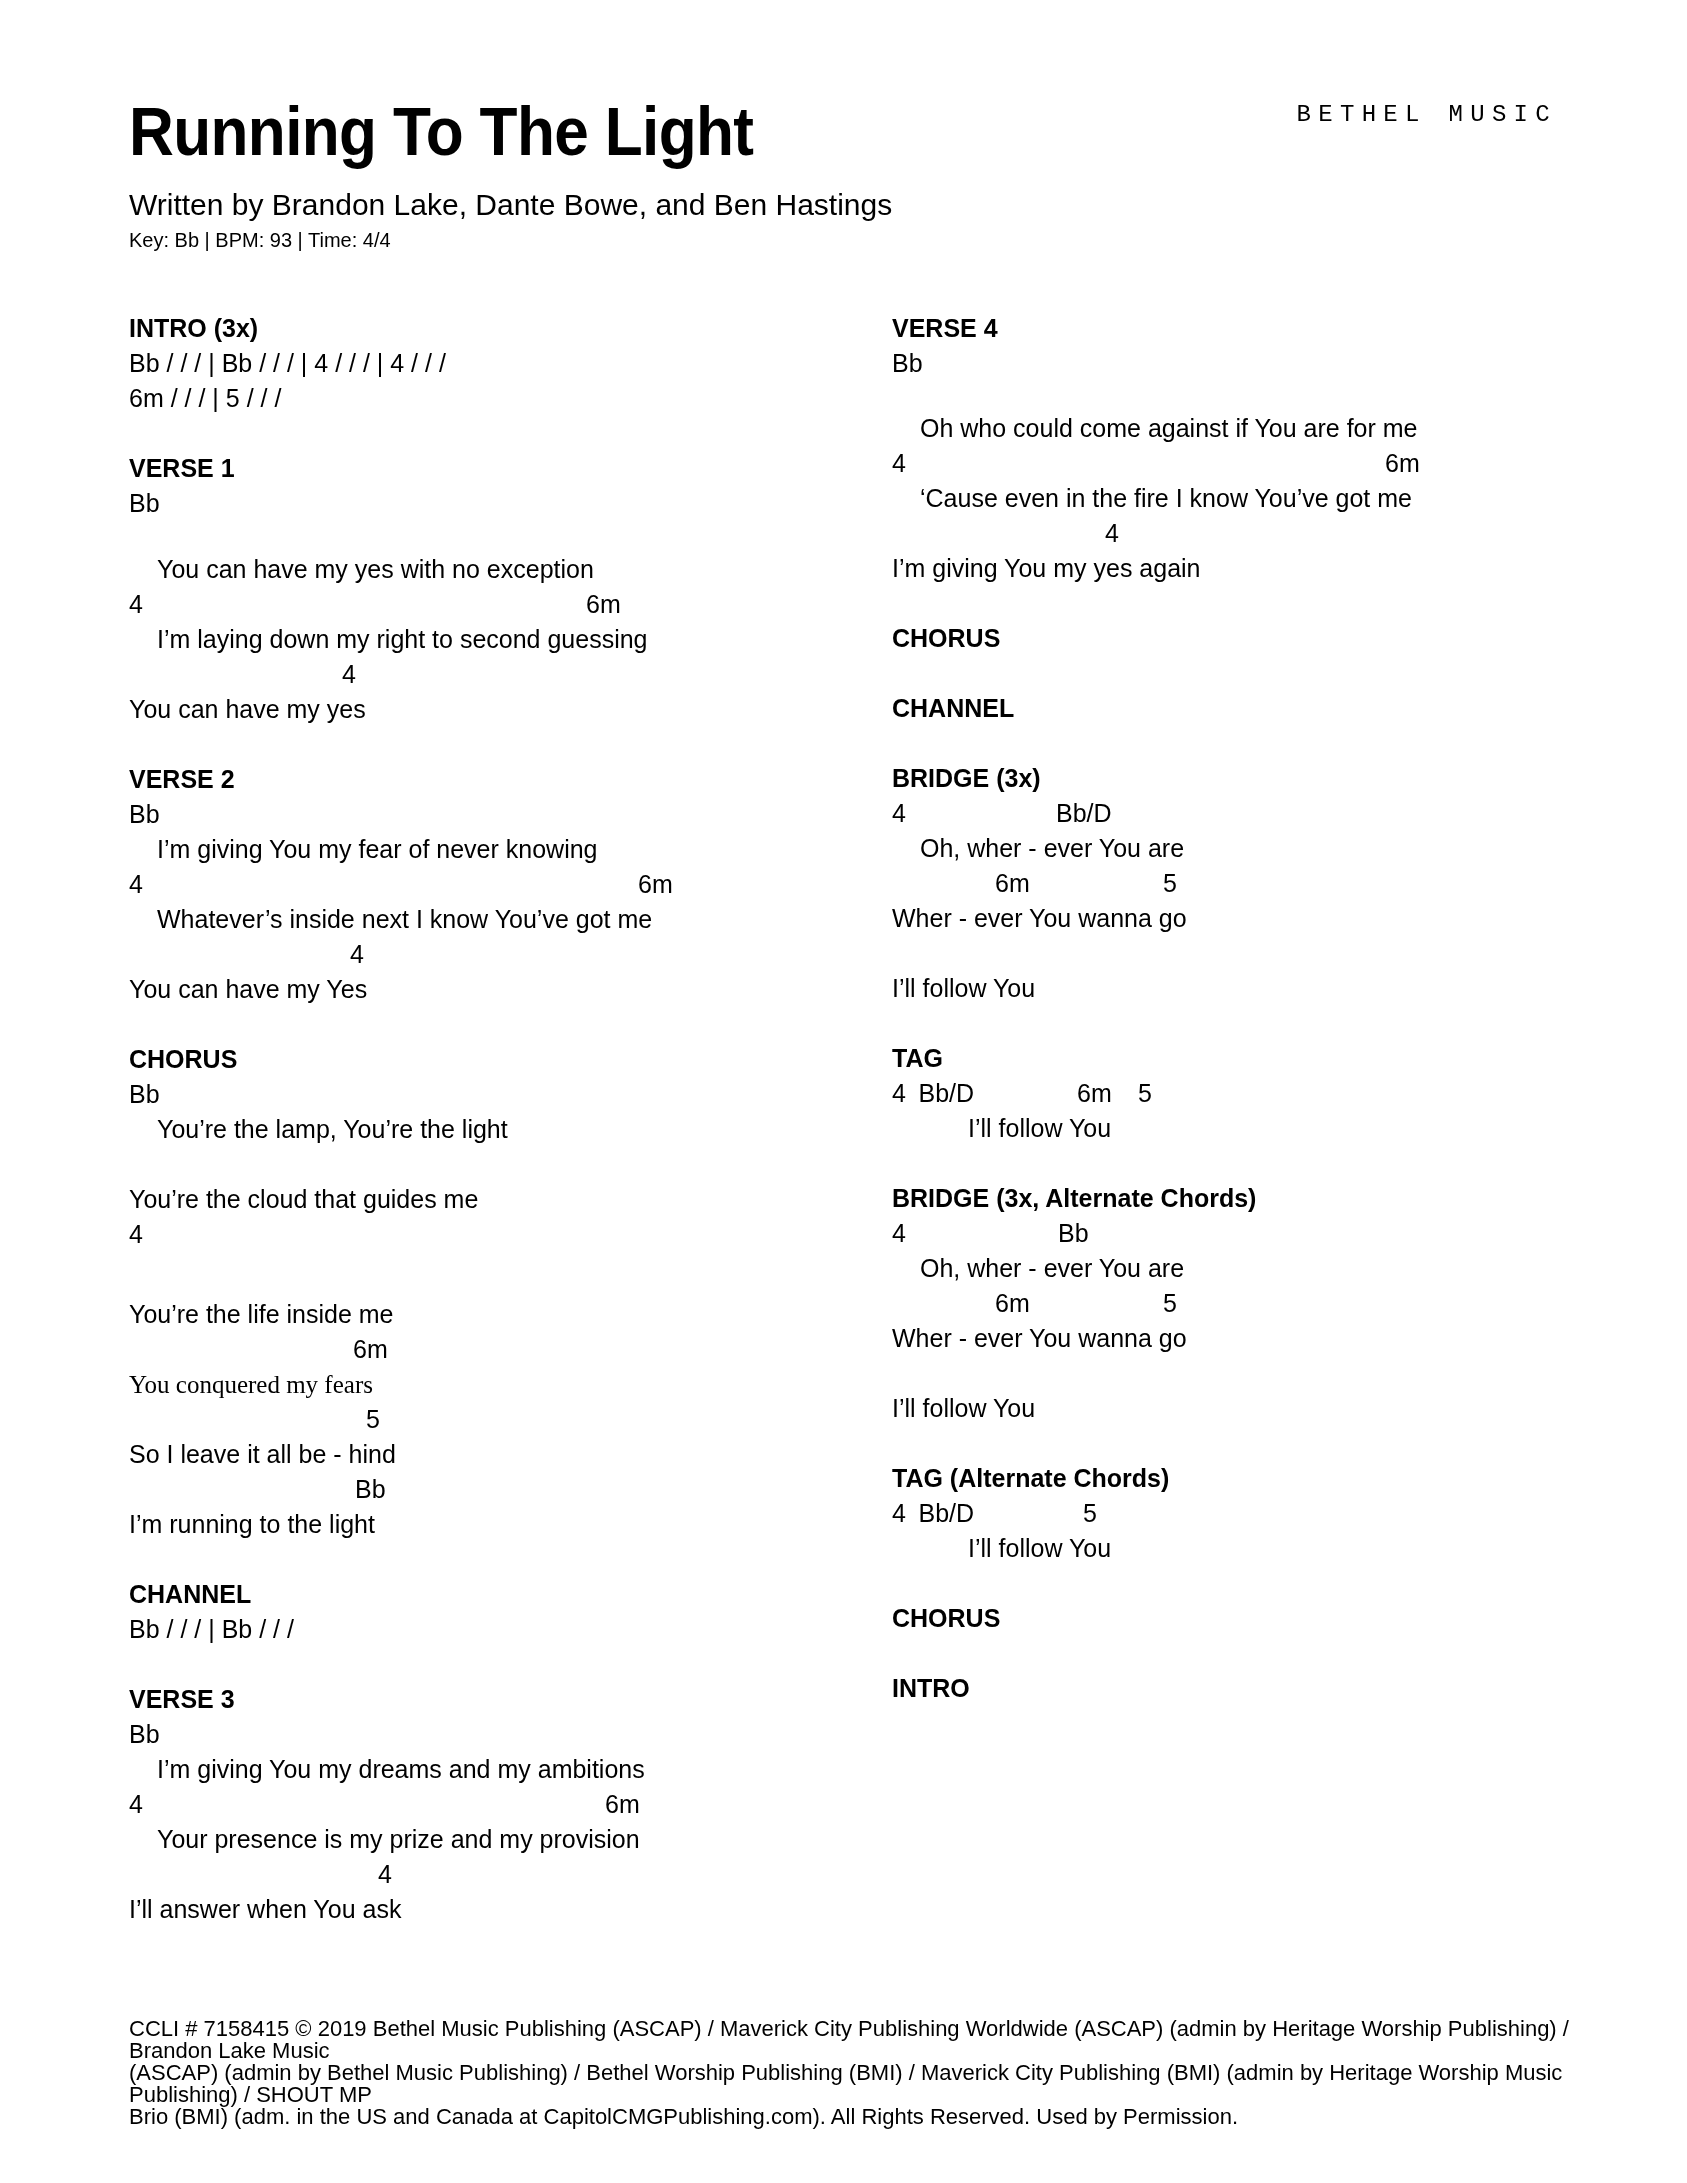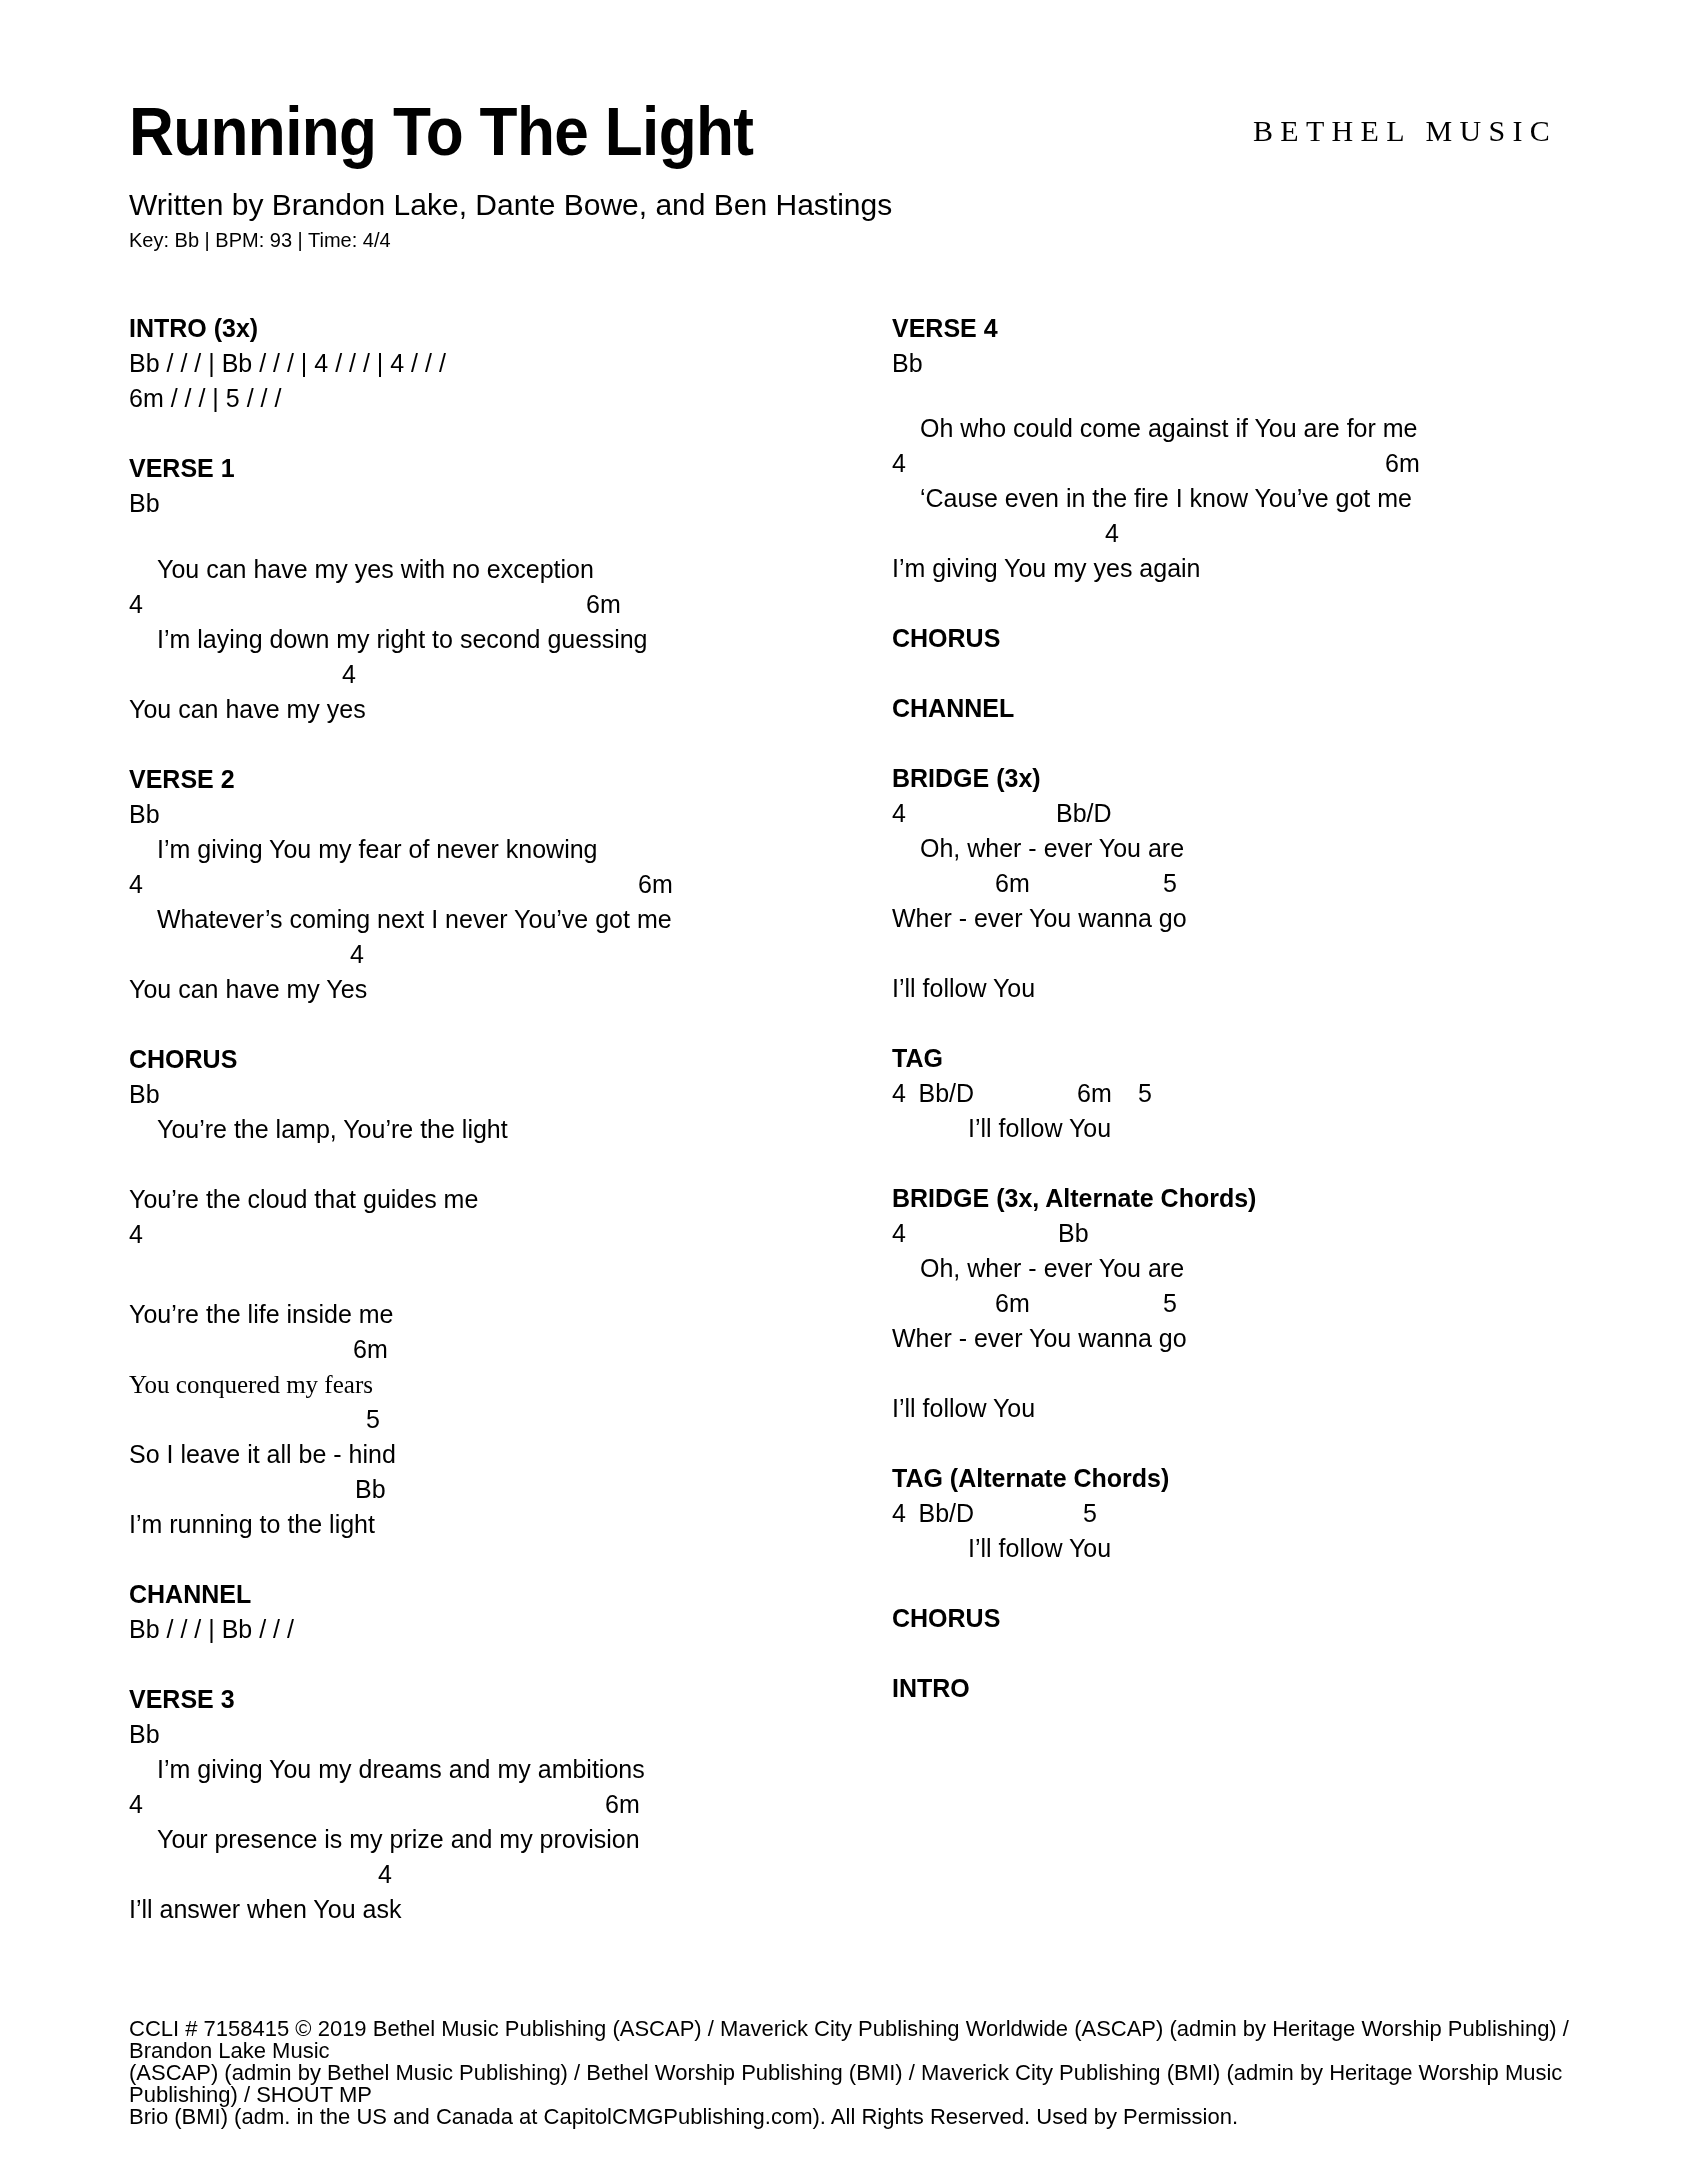"BETHEL MUSIC" #publisher-logo { font-family: Liberation Serif, serif -> Liberation Mono, monospace; font-size: 30px -> 24px; top: 114px -> 101px }
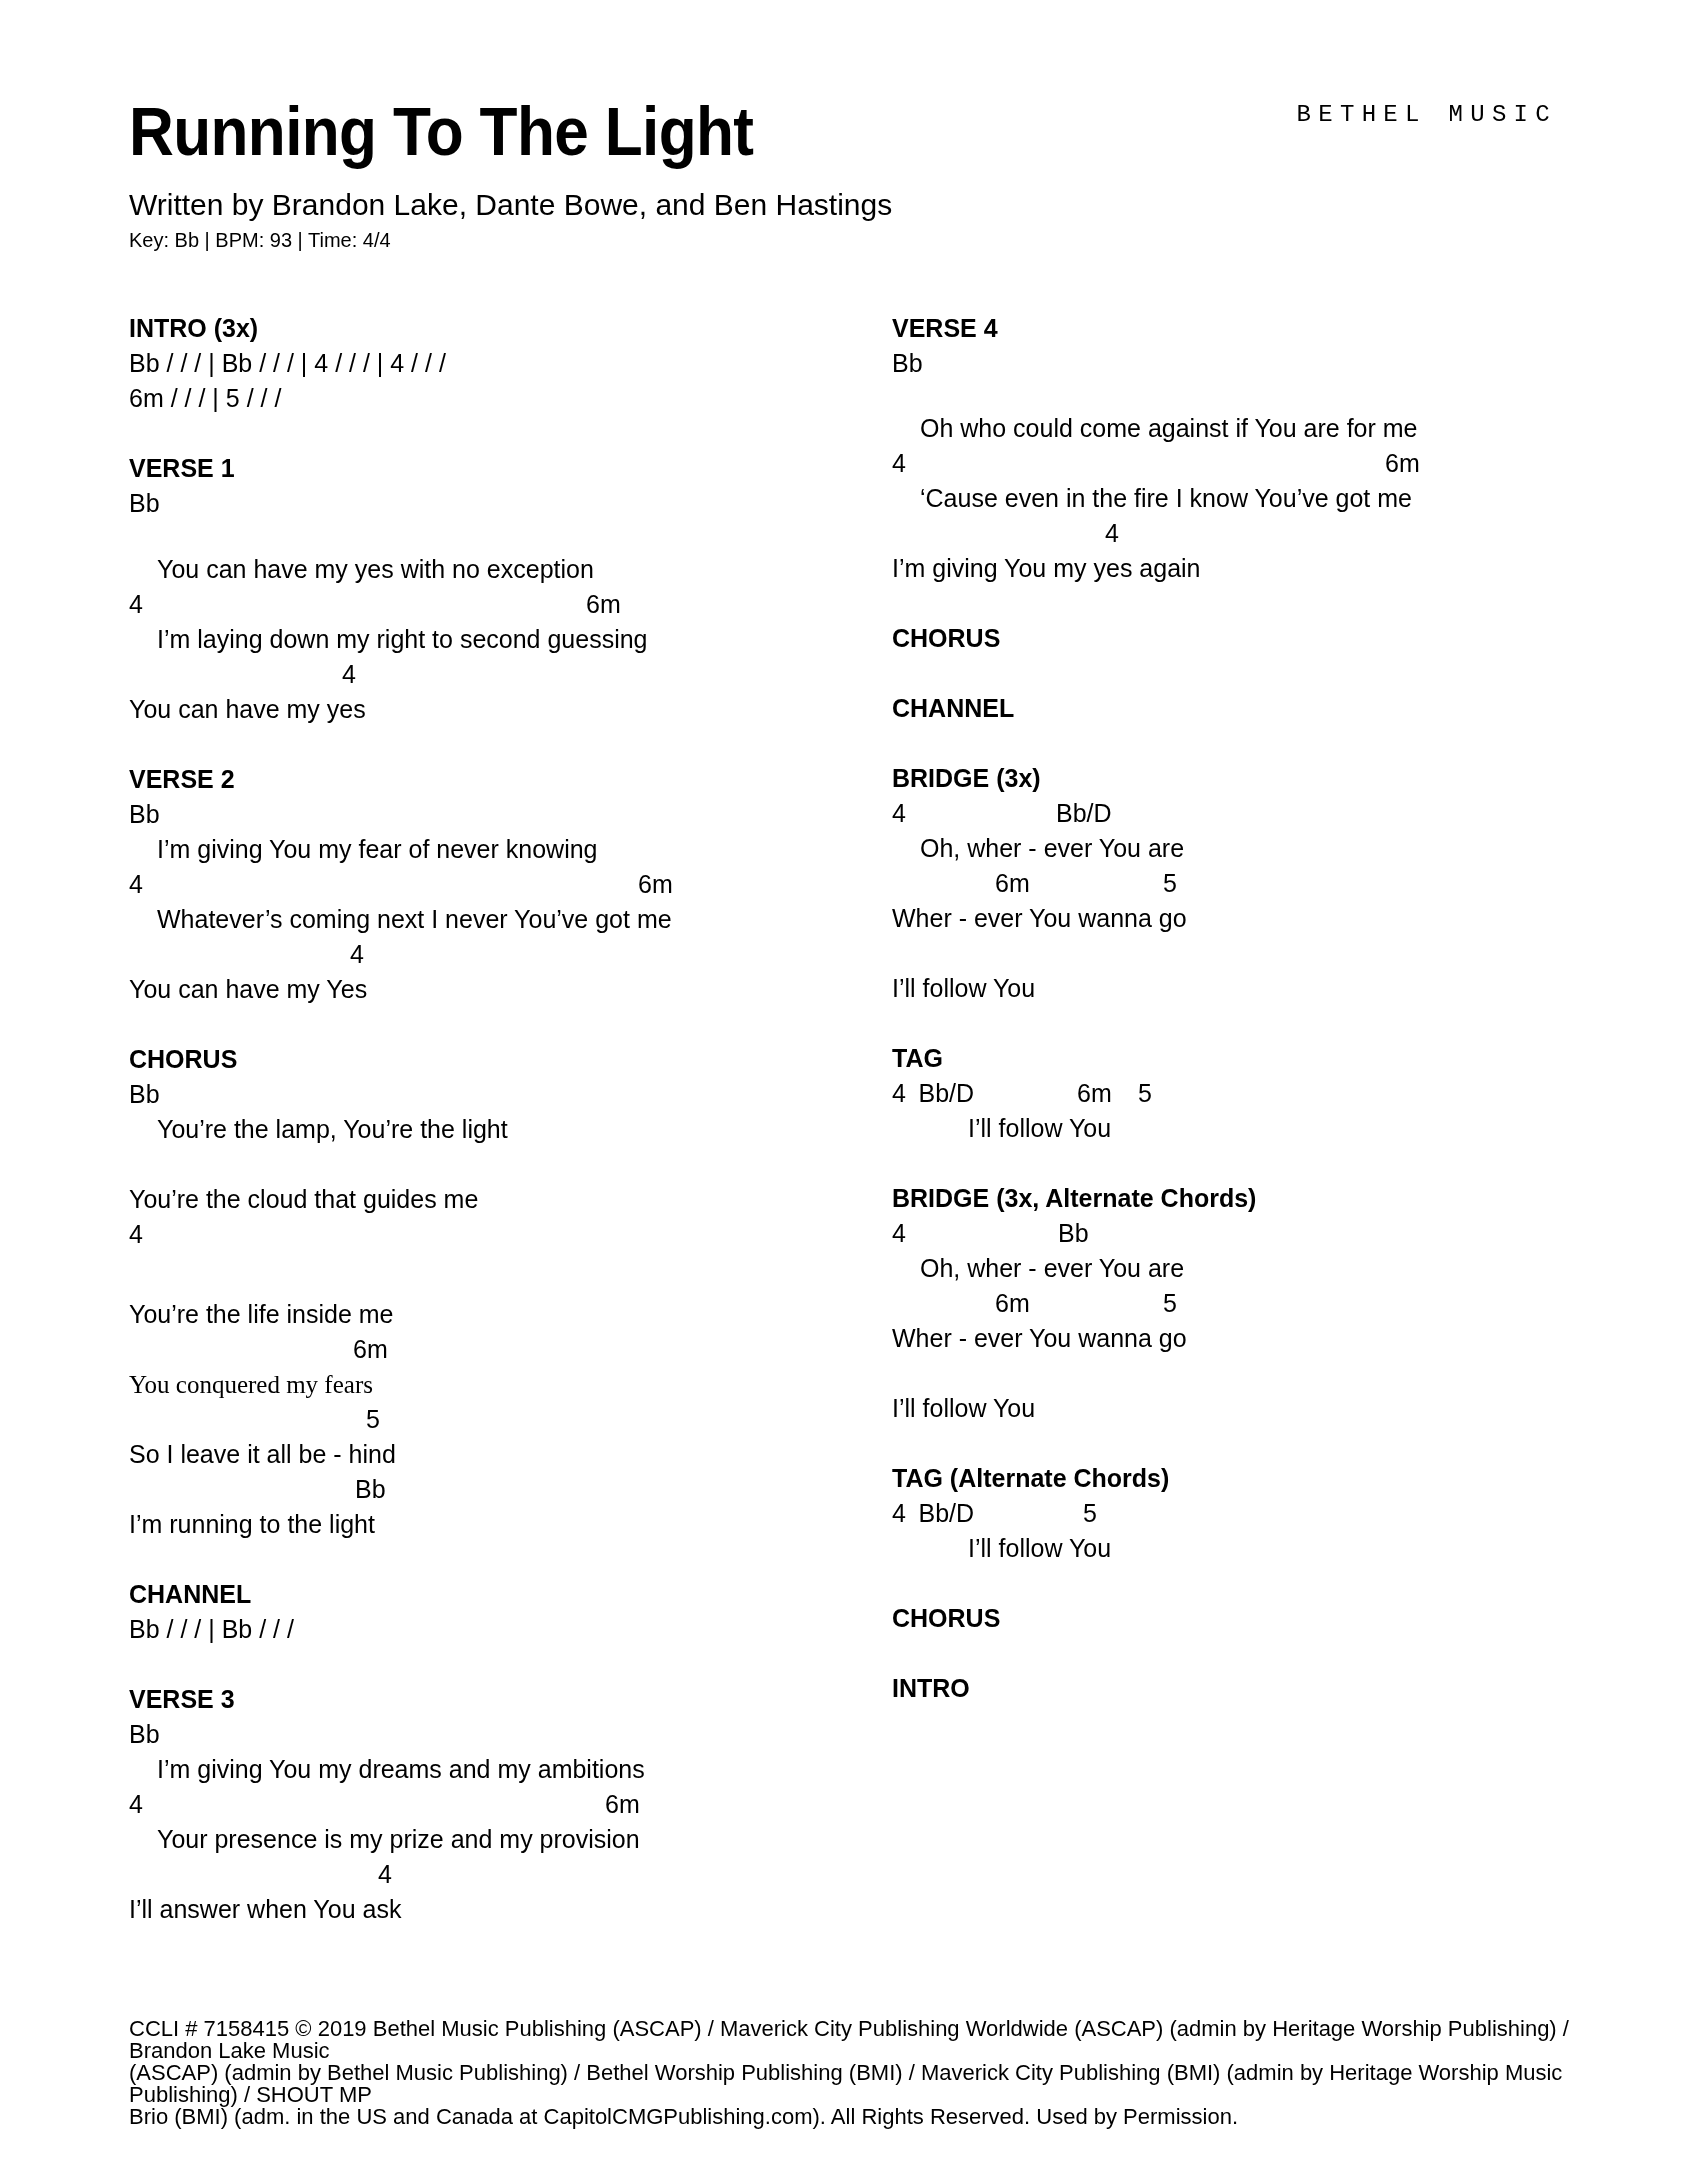"Whatever’s coming next I never" div.line { text: coming next I never -> inside next I know }
